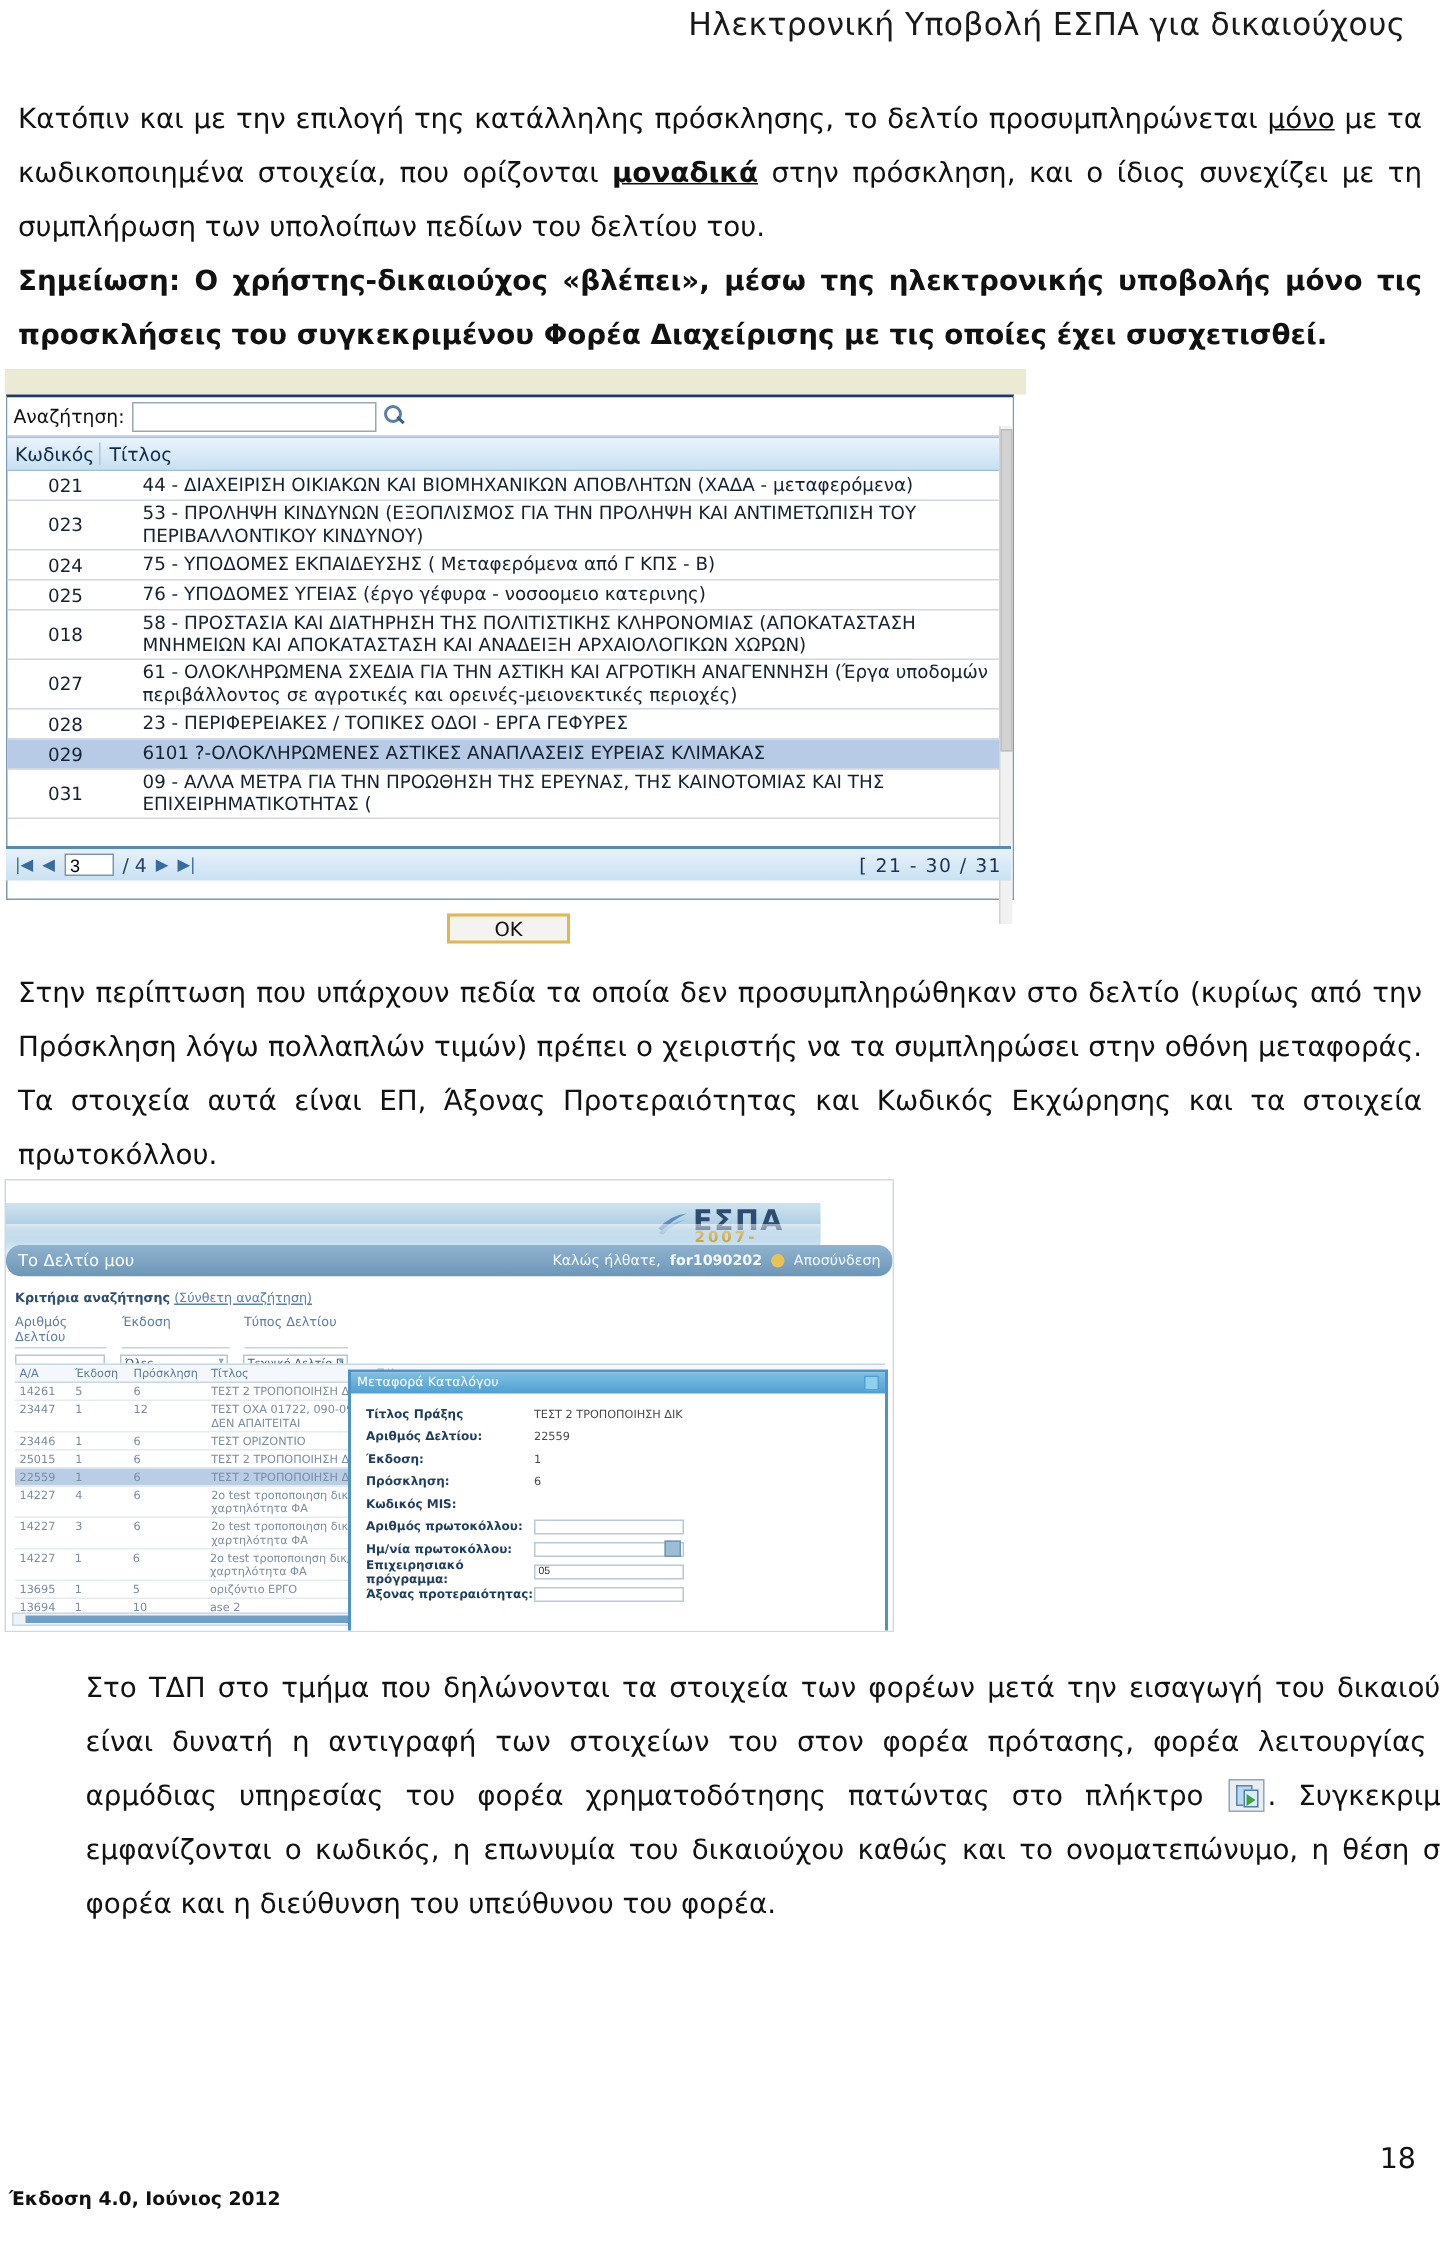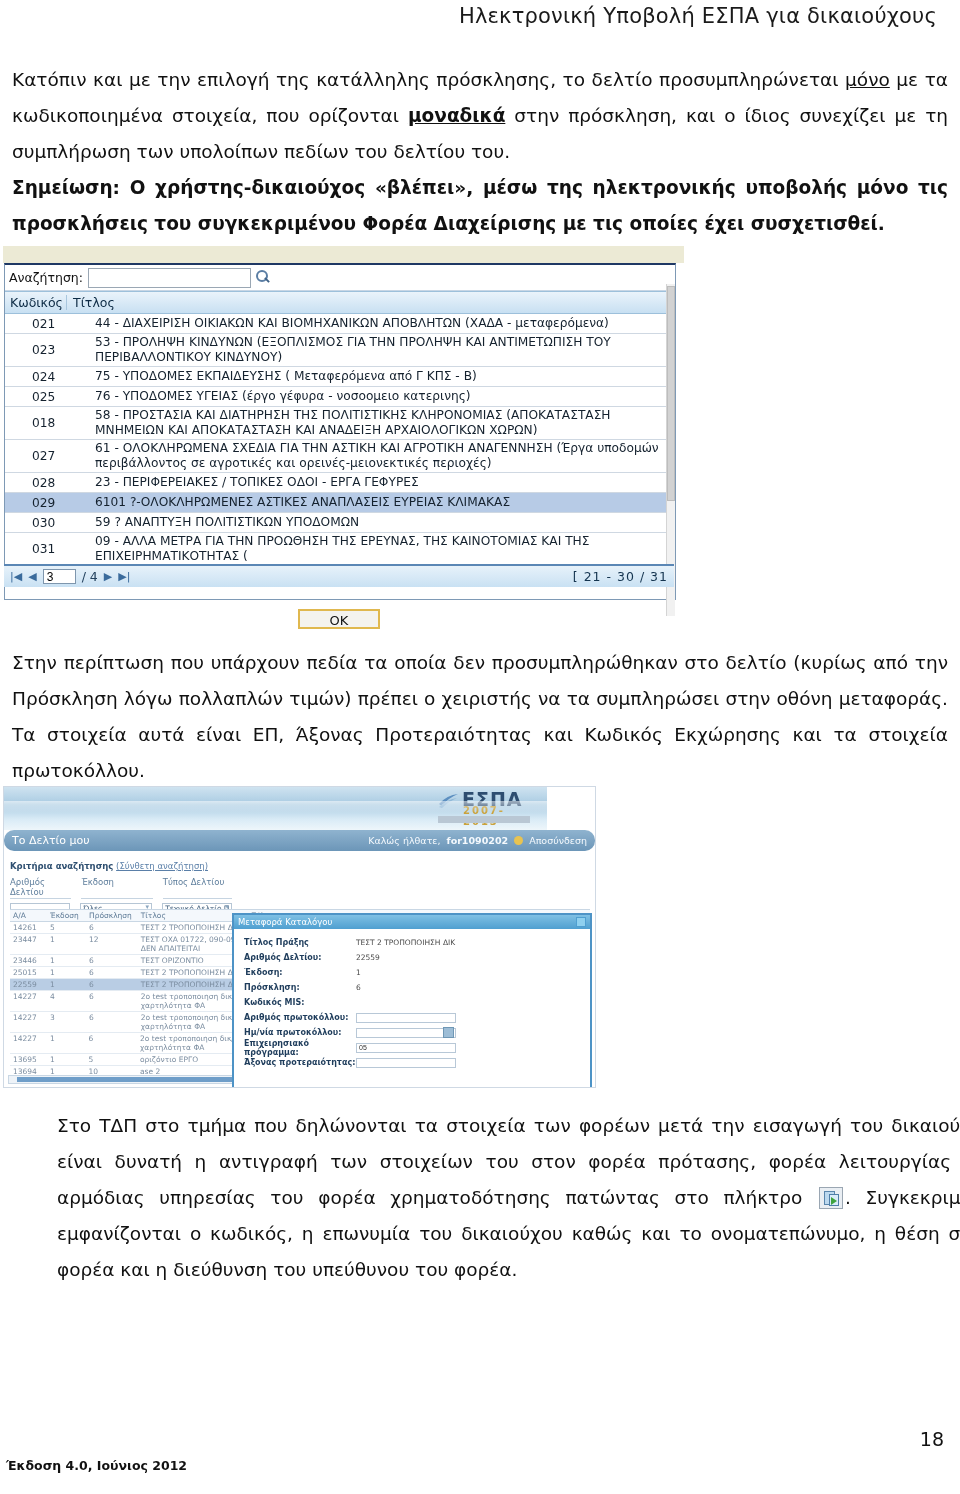"030" div.s1-row { html: <div> <div>030</div> <div>59 ? ΑΝΑΠΤΥΞΗ ΠΟΛΙΤΙΣΤΙΚΩΝ ΥΠΟΔΟΜΩΝ</div> </div> -> none }
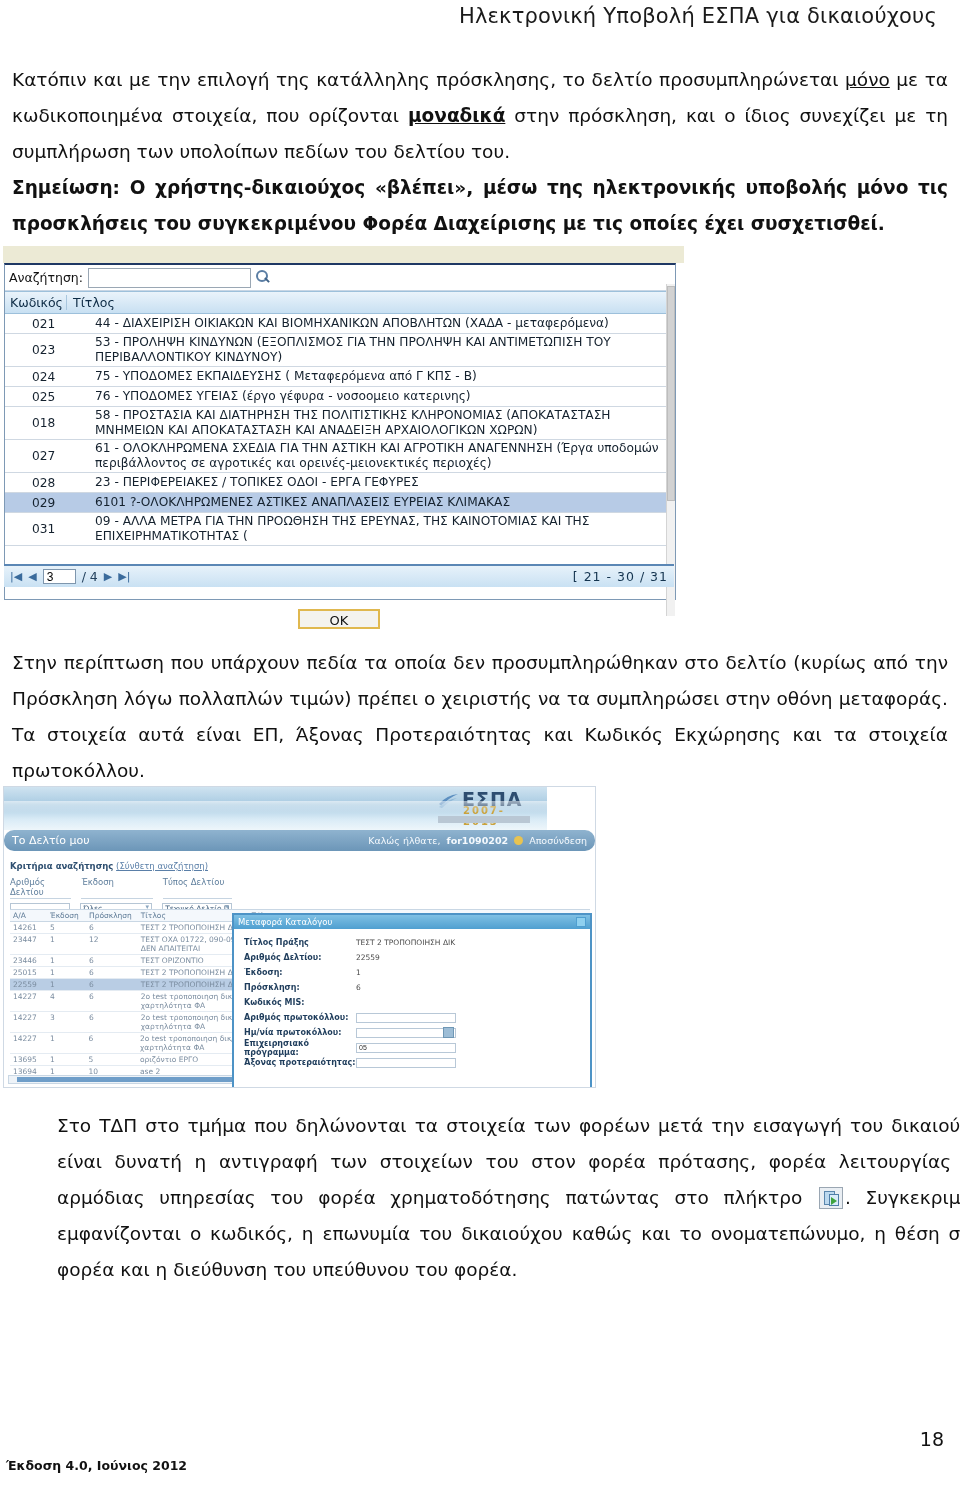"ΕΣΠΑ" .s2-banner { top: 0 -> 15px }
